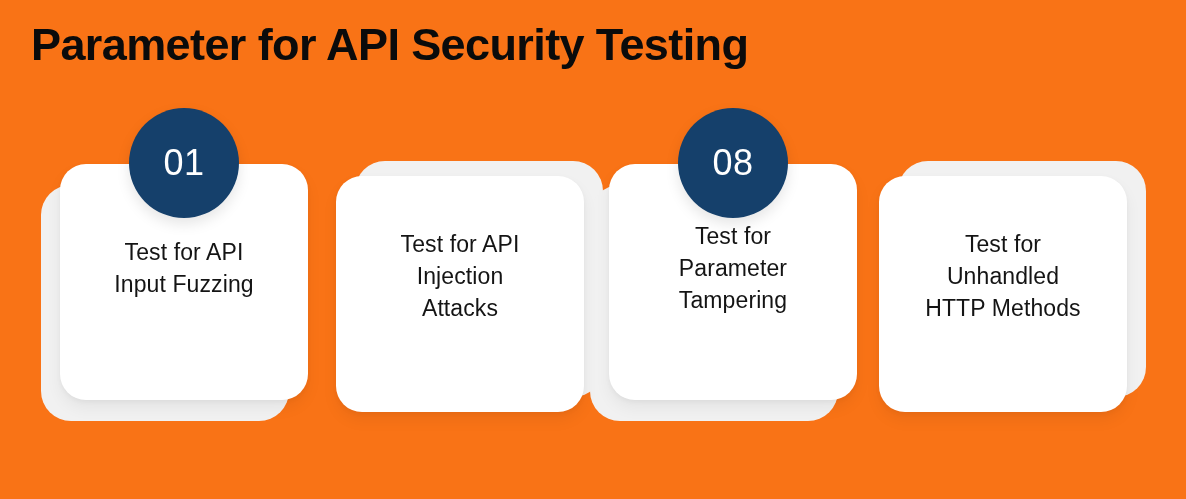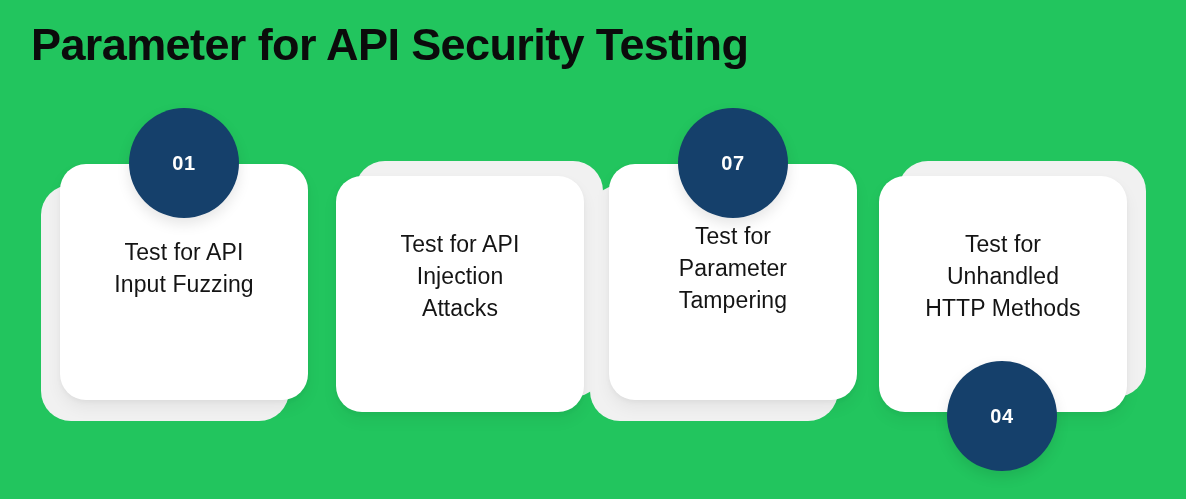"Parameter for API Security Testing" .page { background: #22c55e -> #f97316 }
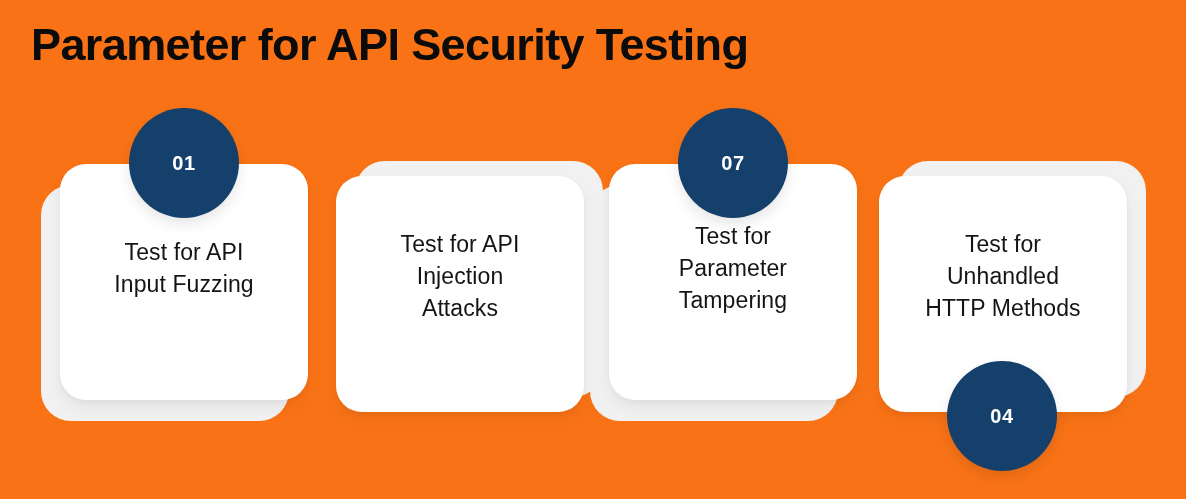"01" .badge-number { font-size: 20px -> 36px; font-weight: 700 -> 400 }
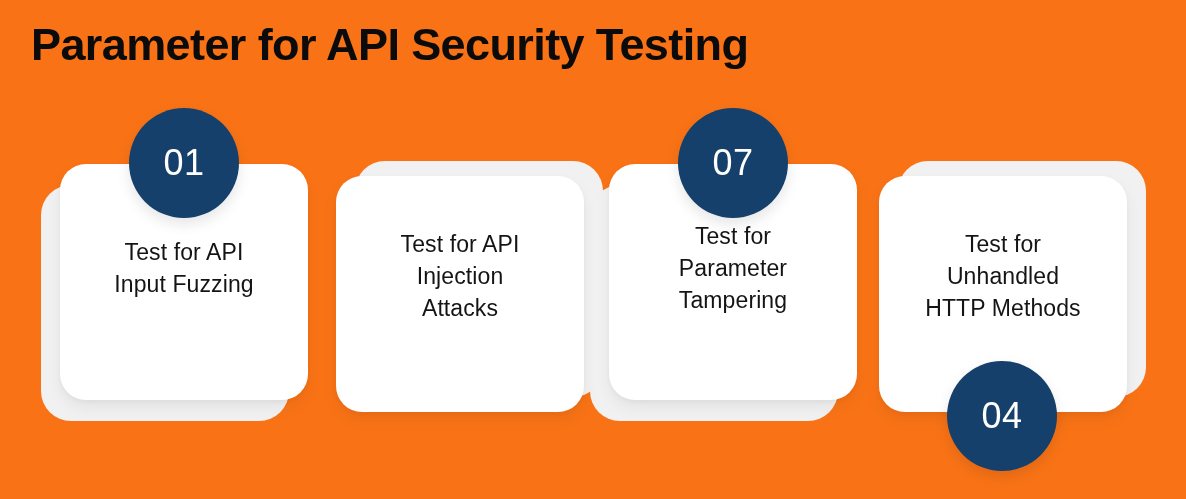"07" span.badge-number { text: 07 -> 08 }
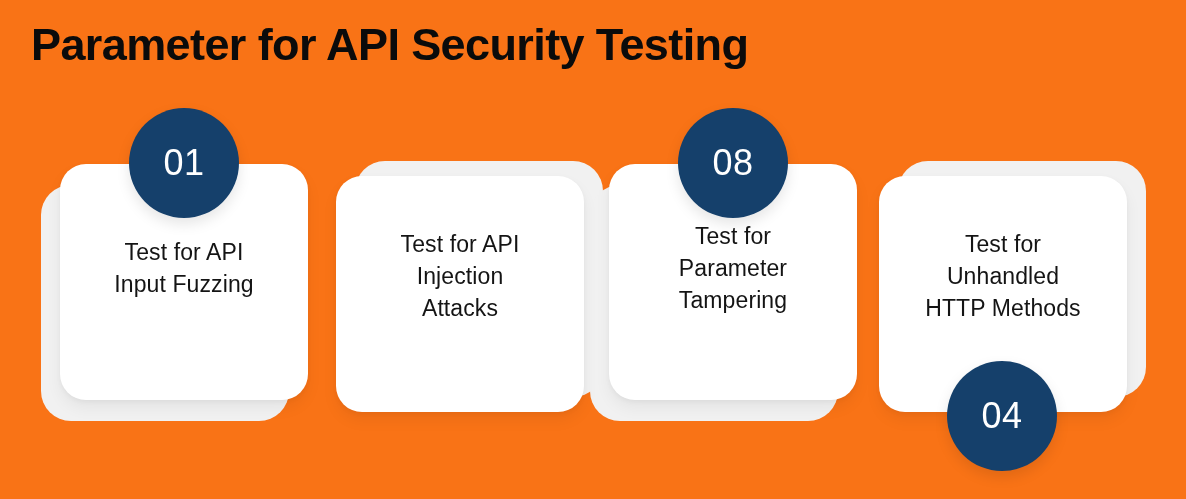"04" div.badge { html: <div> <span>04</span> </div> -> none }
